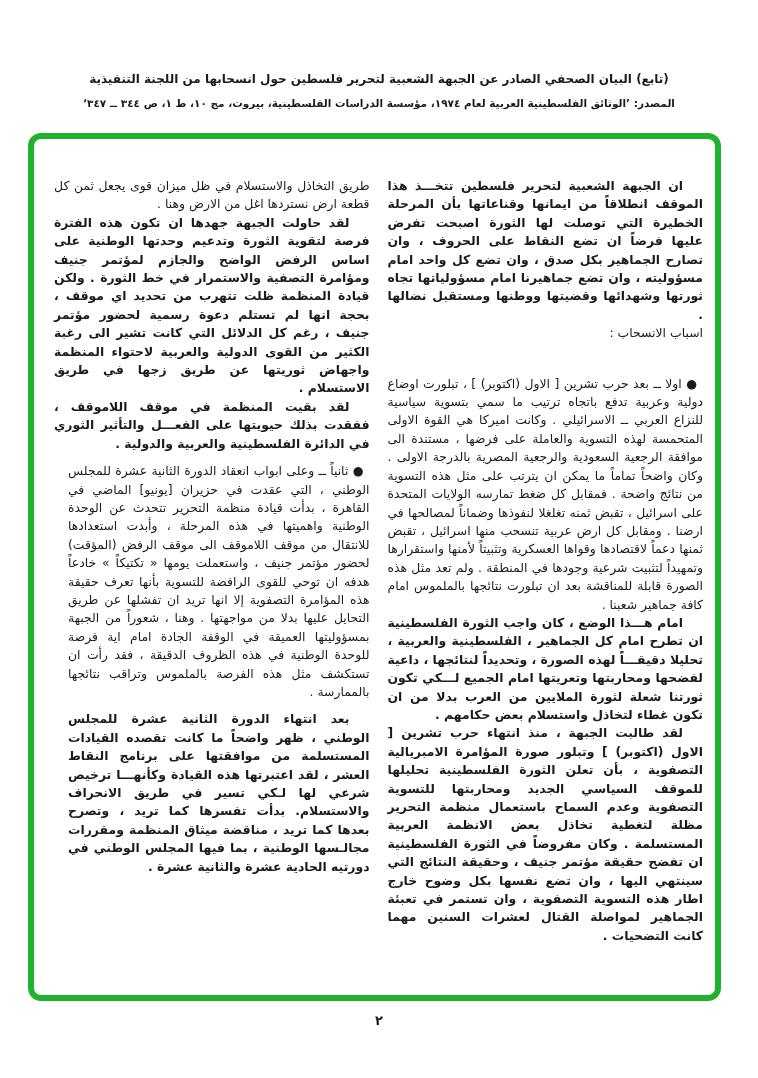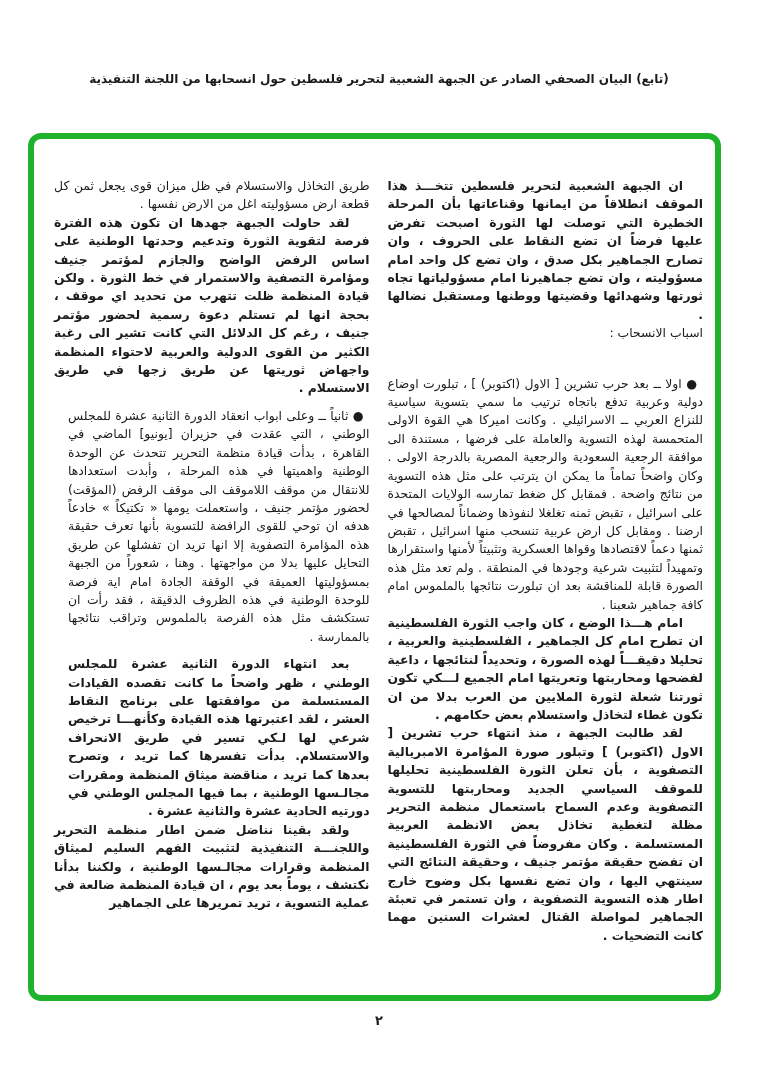"المصدر: ’الوثائق الفلسطينية العربية لعام" div.source { html: none -> <div>المصدر: ’الوثائق الفلسطينية العربية لعام ١٩٧٤، مؤسسة الدراسات الفلسطينية، بيروت، مج ١٠، ط ١، ص ٣٤٤ ــ ٣٤٧‘</div> }
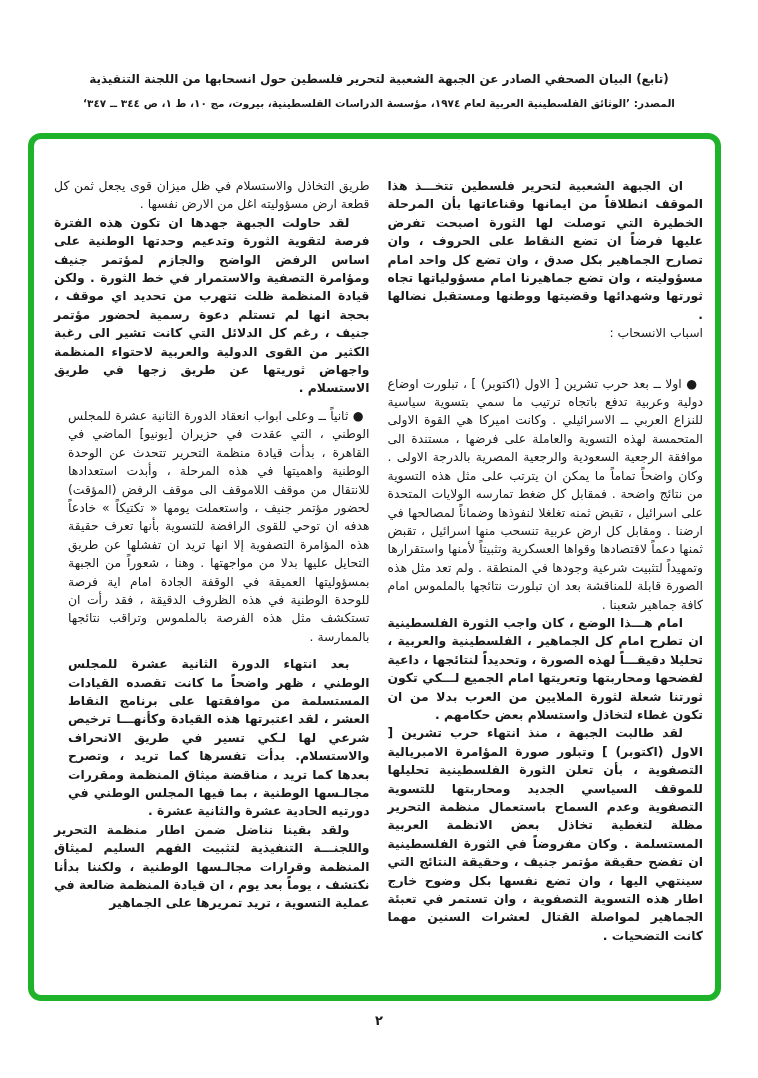"طريق التخاذل والاستسلام في ظل" p.para { text: مسؤوليته اغل من الارض نفسها -> نستردها اغل من الارض وهنا }
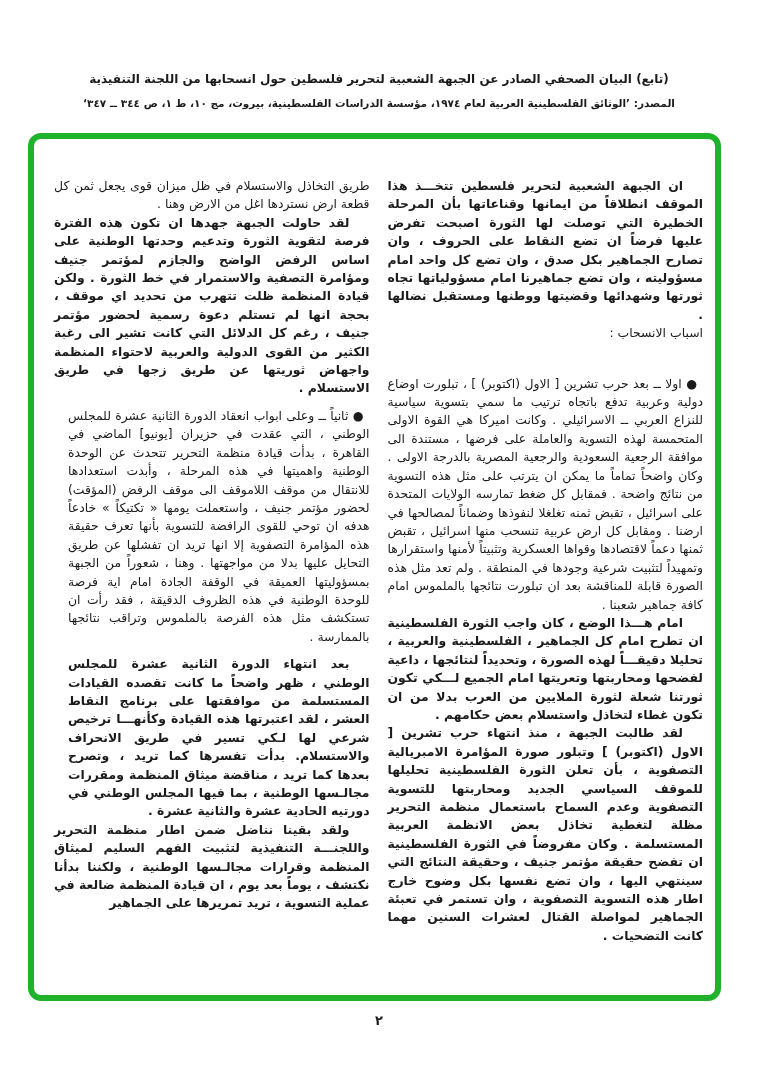"لقد بقيت المنظمة في موقف" p.para { html: none -> <p>لقد بقيت المنظمة في موقف اللاموقف ، ففقدت بذلك حيويتها على الفعـــل والتأثير الثوري في الدائرة الفلسطينية والعربية والدولية .</p> }
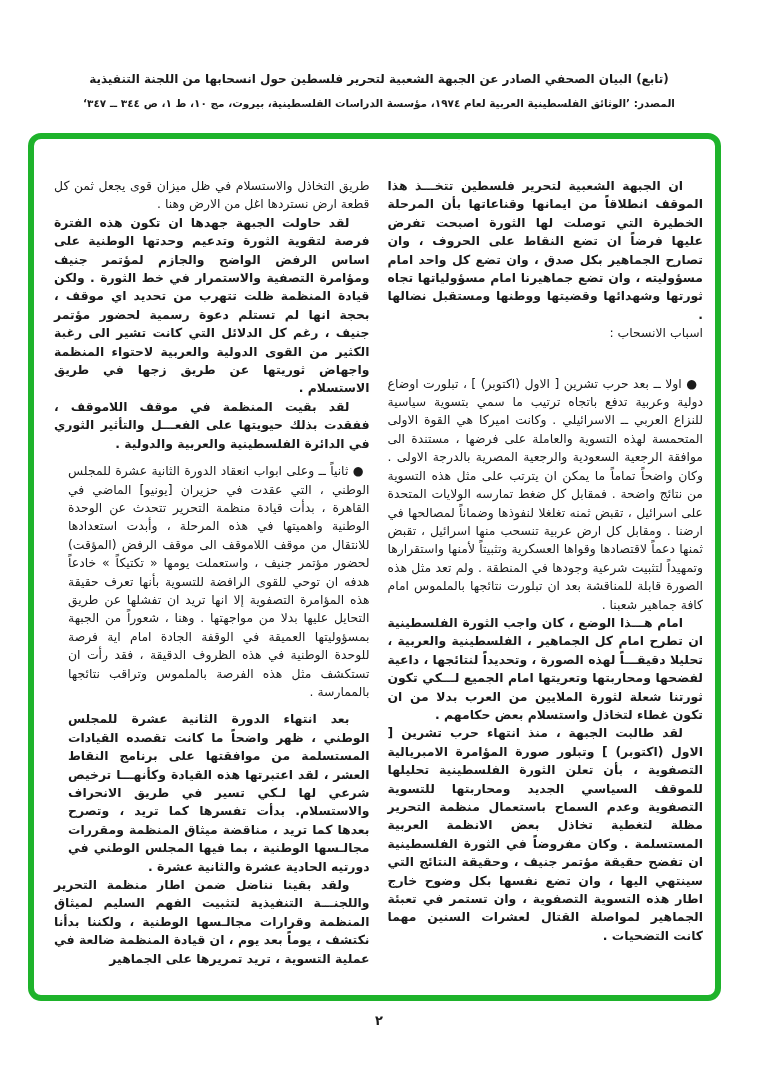"ولقد بقينا نناضل ضمن اطار" p.para { html: <p>ولقد بقينا نناضل ضمن اطار منظمة التحرير واللجنـــة التنفيذية لتثبيت الفهم السليم لميثاق المنظمة وقرارات مجالـسها الوطنية ، ولكننا بدأنا نكتشف ، يوماً بعد يوم ، ان قيادة المنظمة ضالعة في عملية التسوية ، تريد تمريرها على الجماهير</p> -> none }
